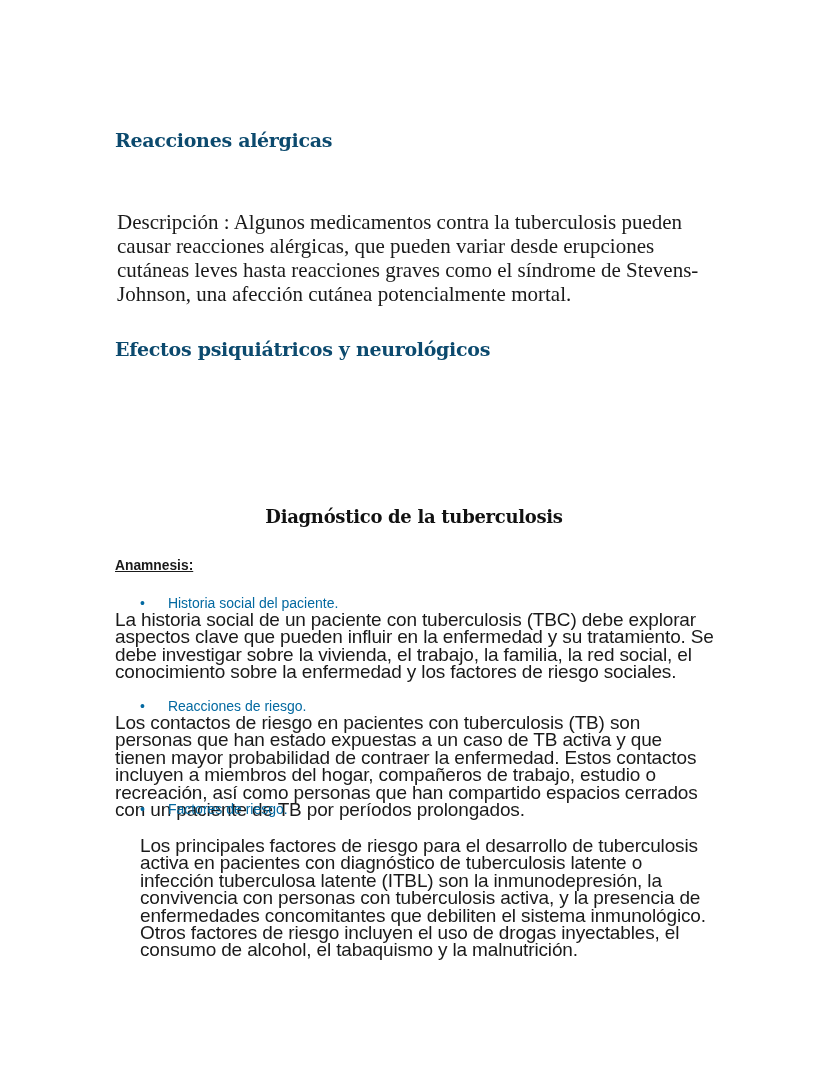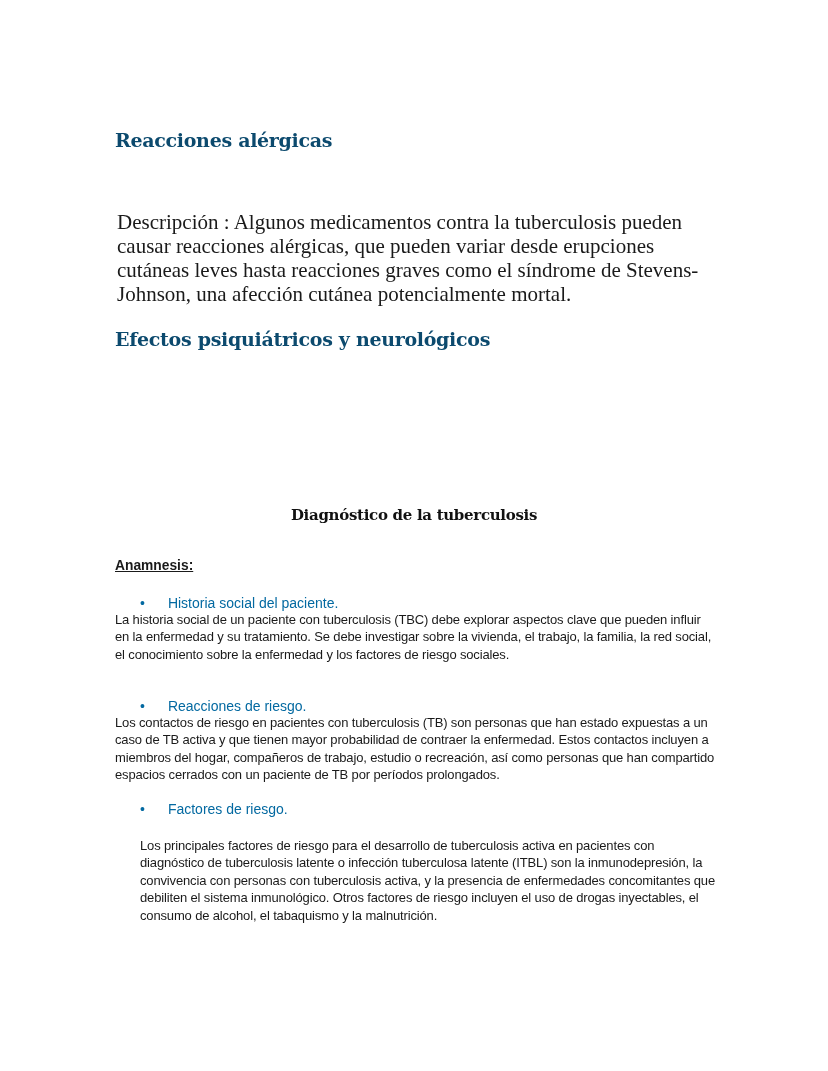"Efectos psiquiátricos y neurológicos" h2.h2 { top: 328px -> 338px }
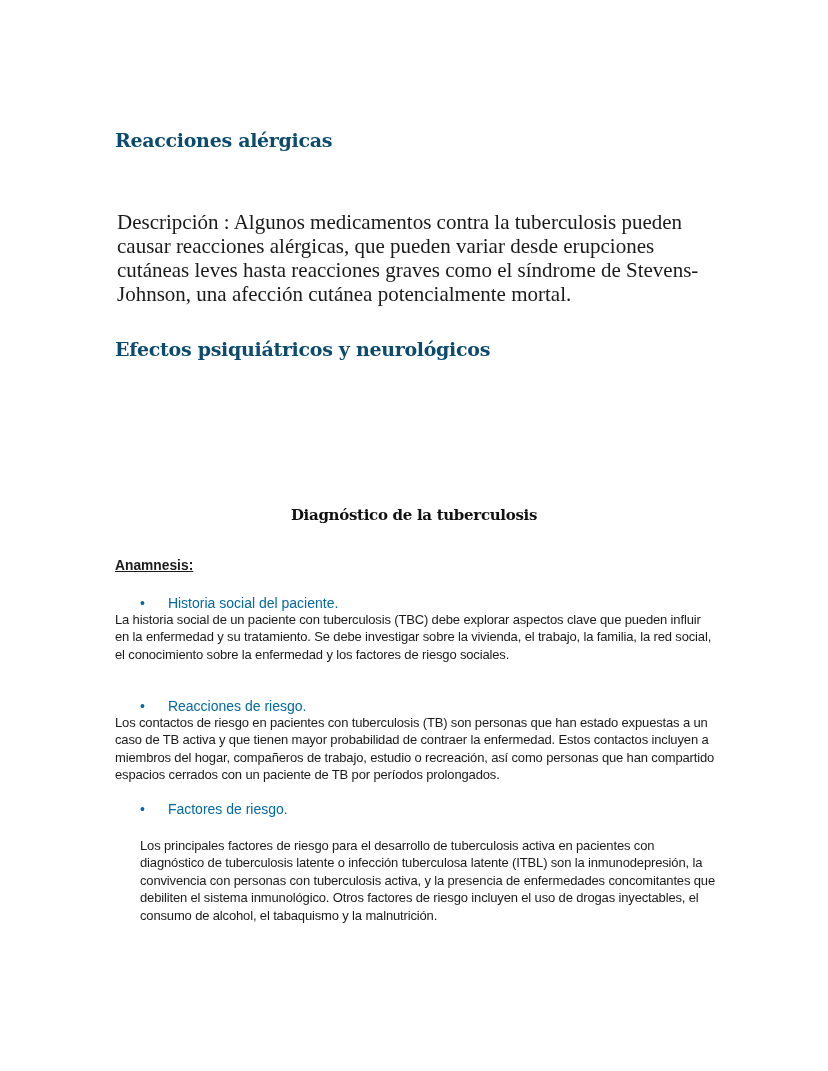"Diagnóstico de la tuberculosis" .center-title { font-size: 15px -> 18px }
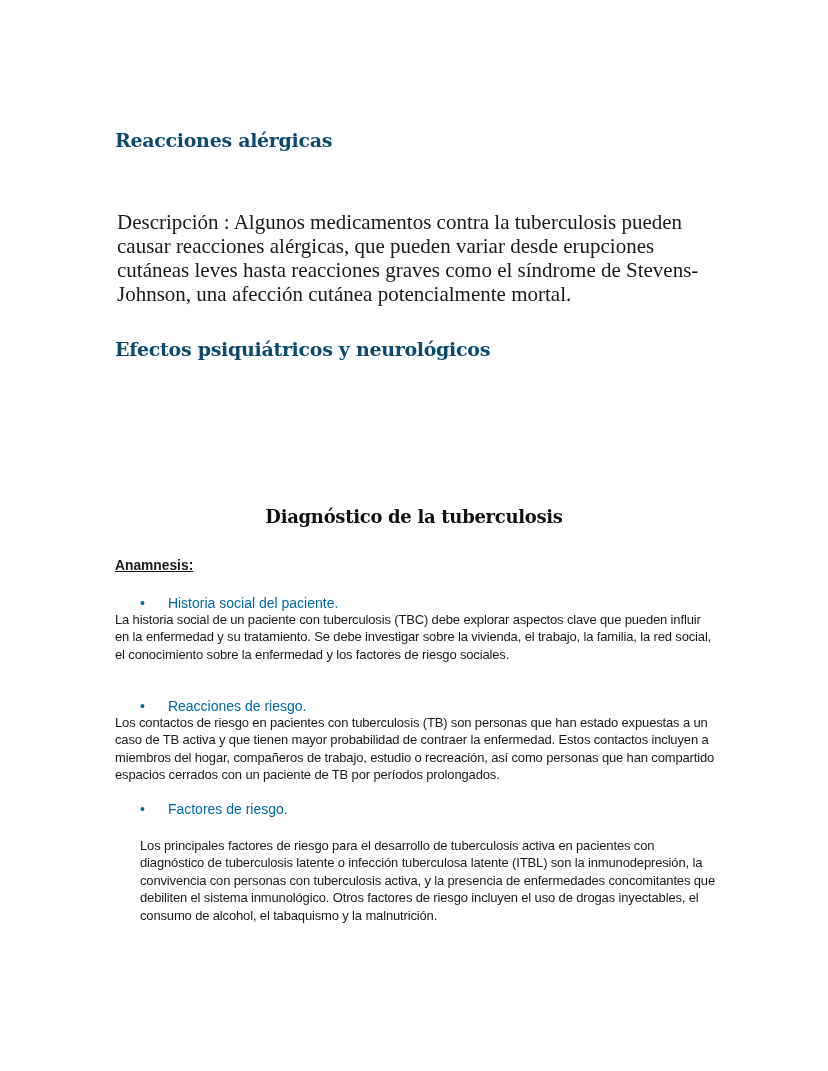"La historia social de un" .para { font-size: 13px -> 19px }
